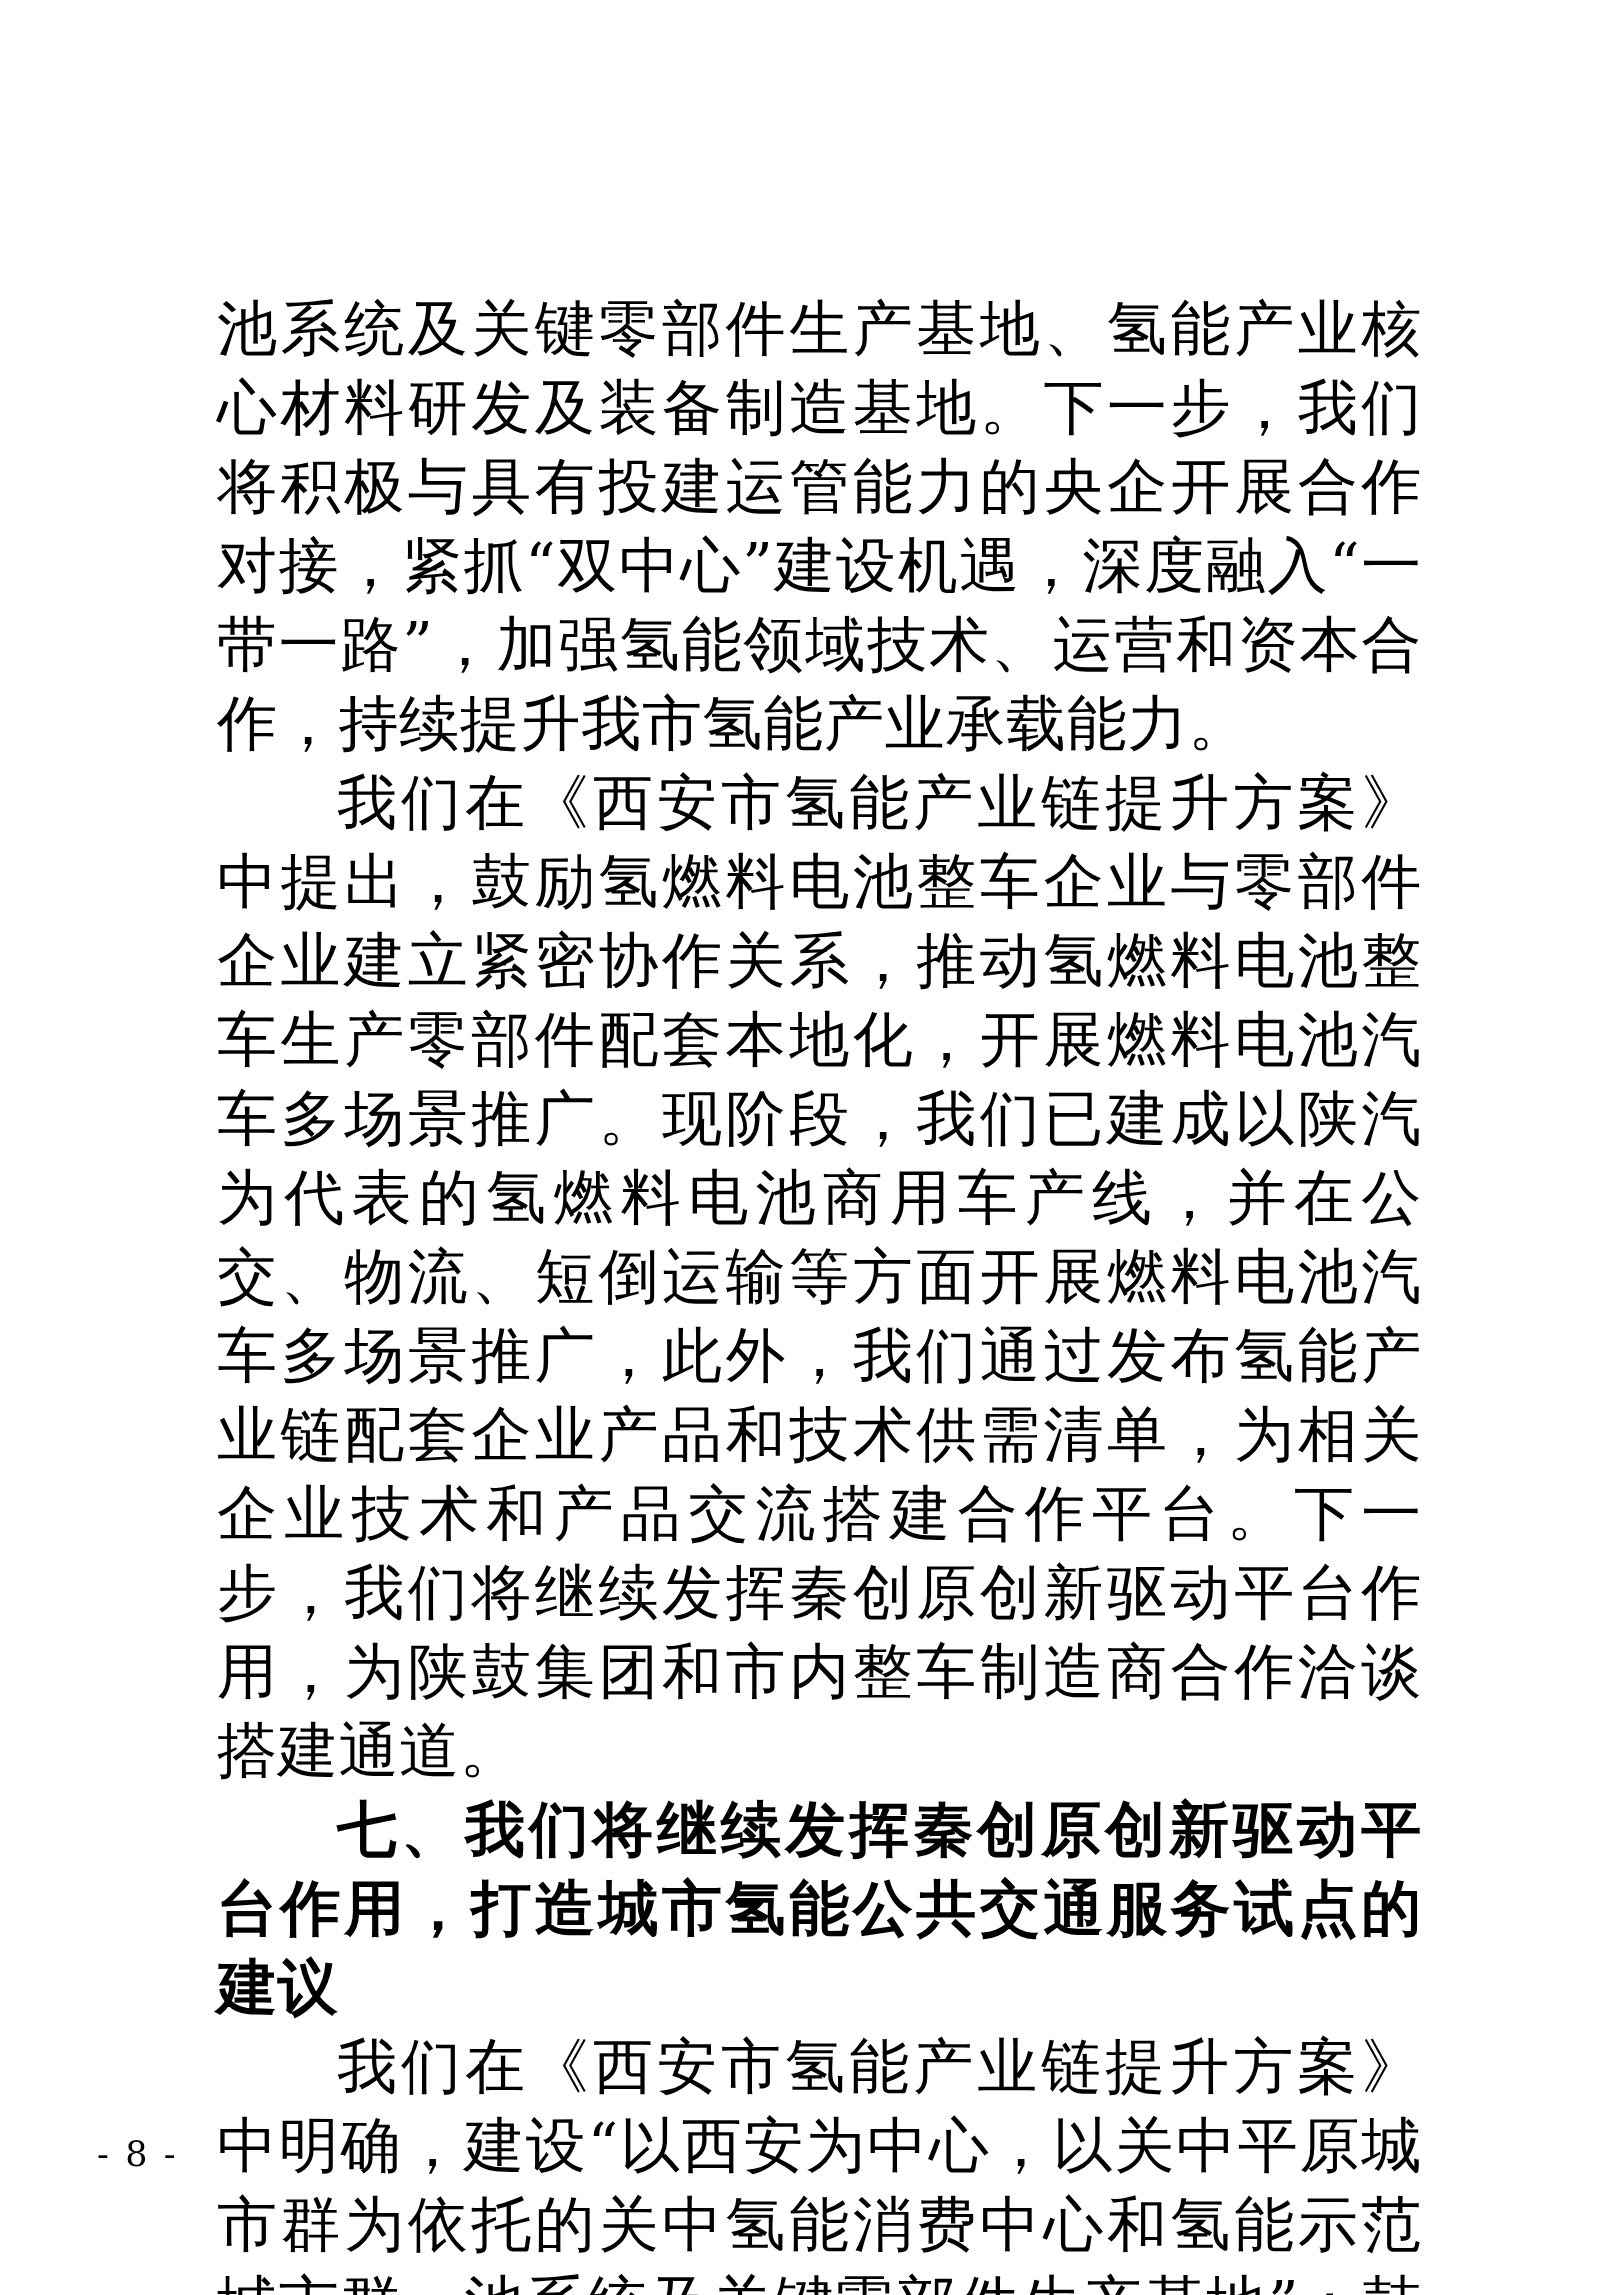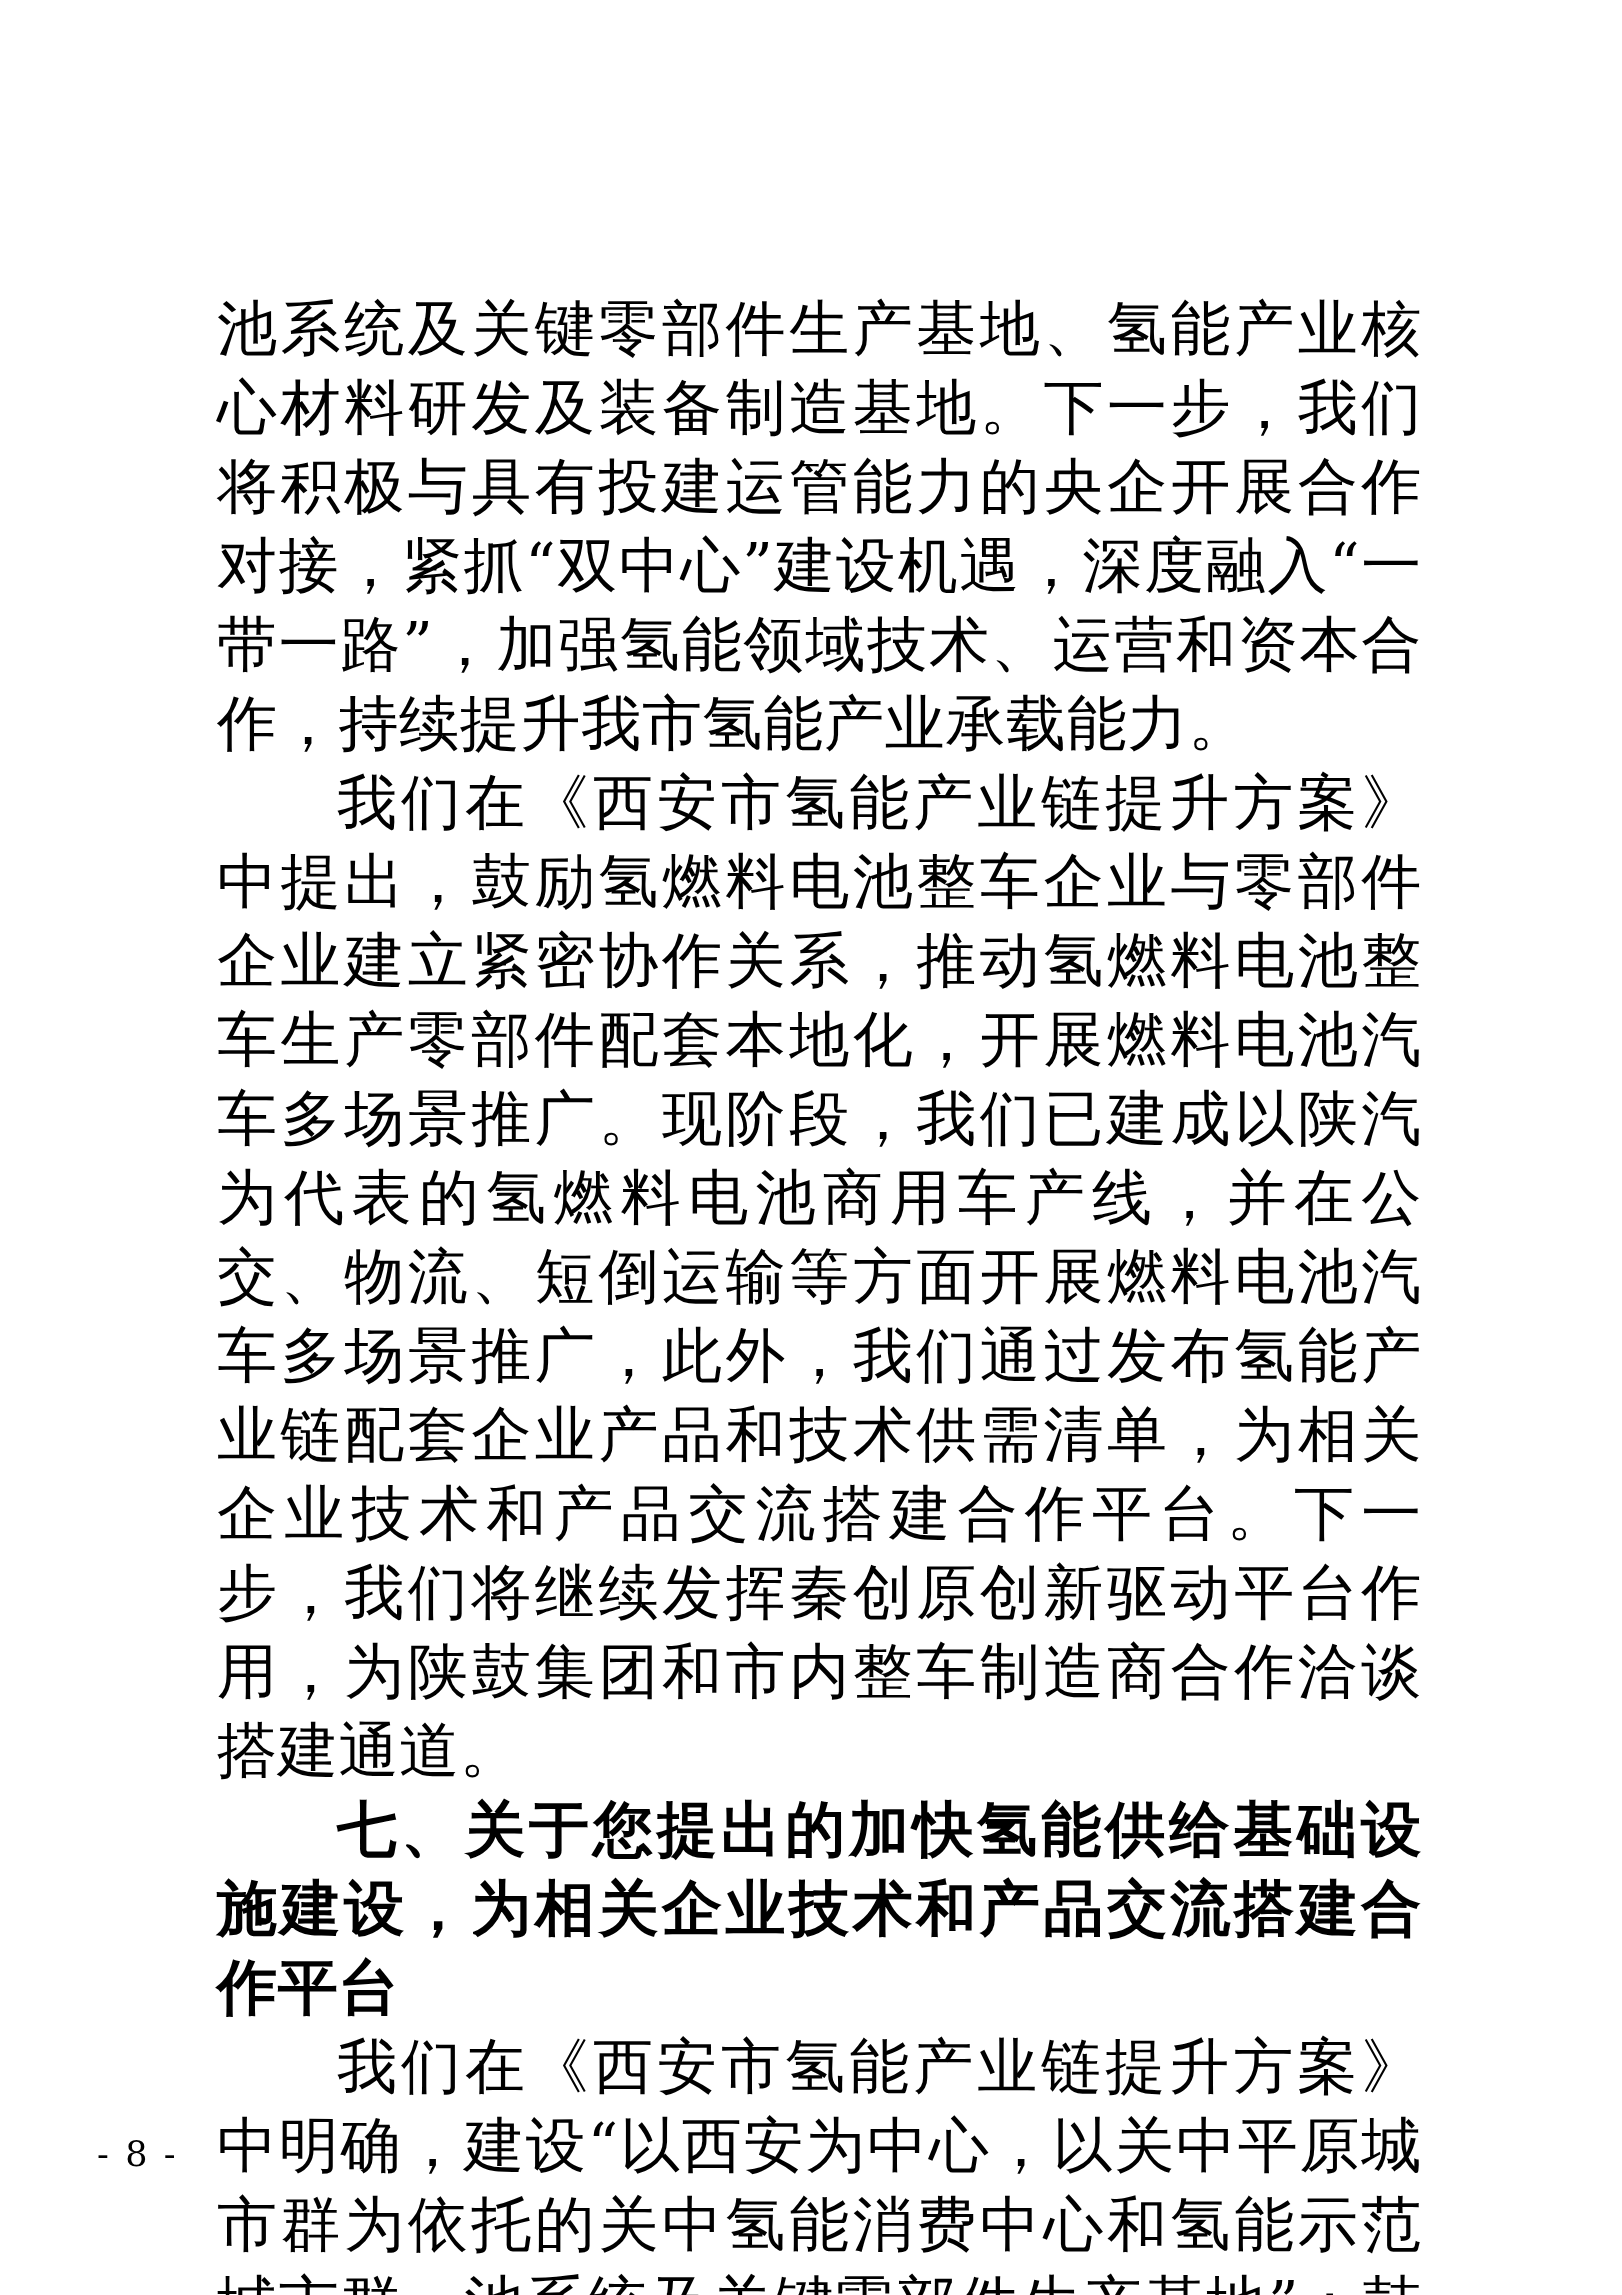"七、关于您提出的加快氢能供给基础设施建设，为相关企业技术和产品交流搭建合作平台" p.heading { text: 关于您提出的加快氢能供给基础设施建设，为相关企业技术和产品交流搭建合作平台 -> 我们将继续发挥秦创原创新驱动平台作用，打造城市氢能公共交通服务试点的建议 }
